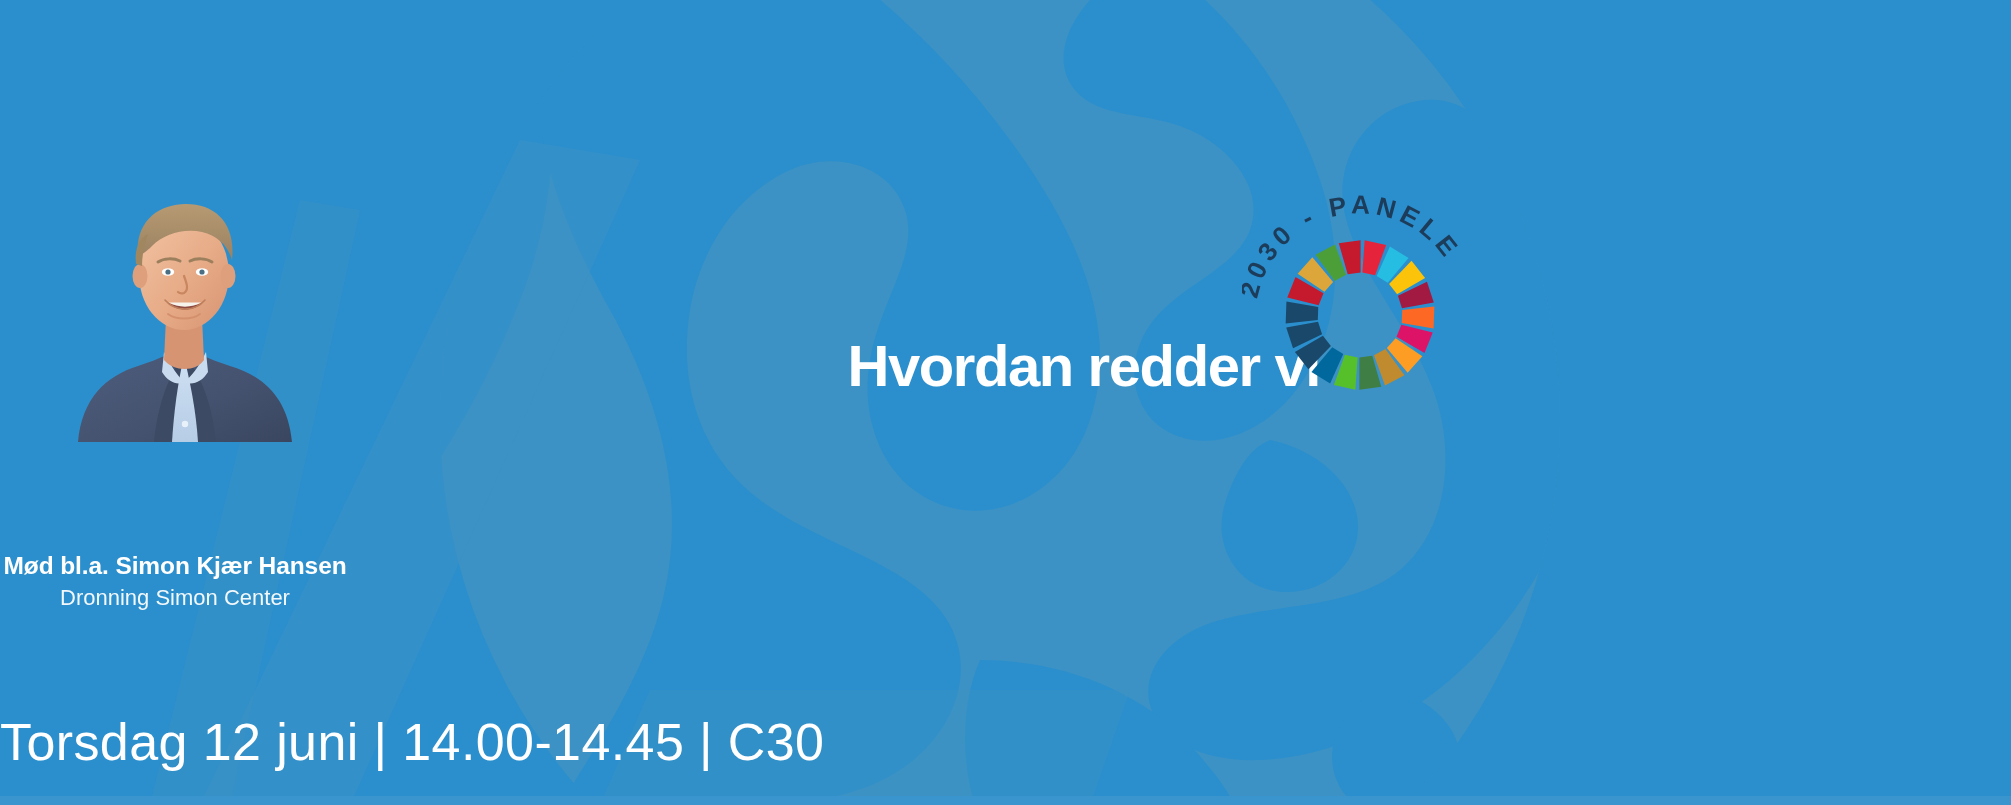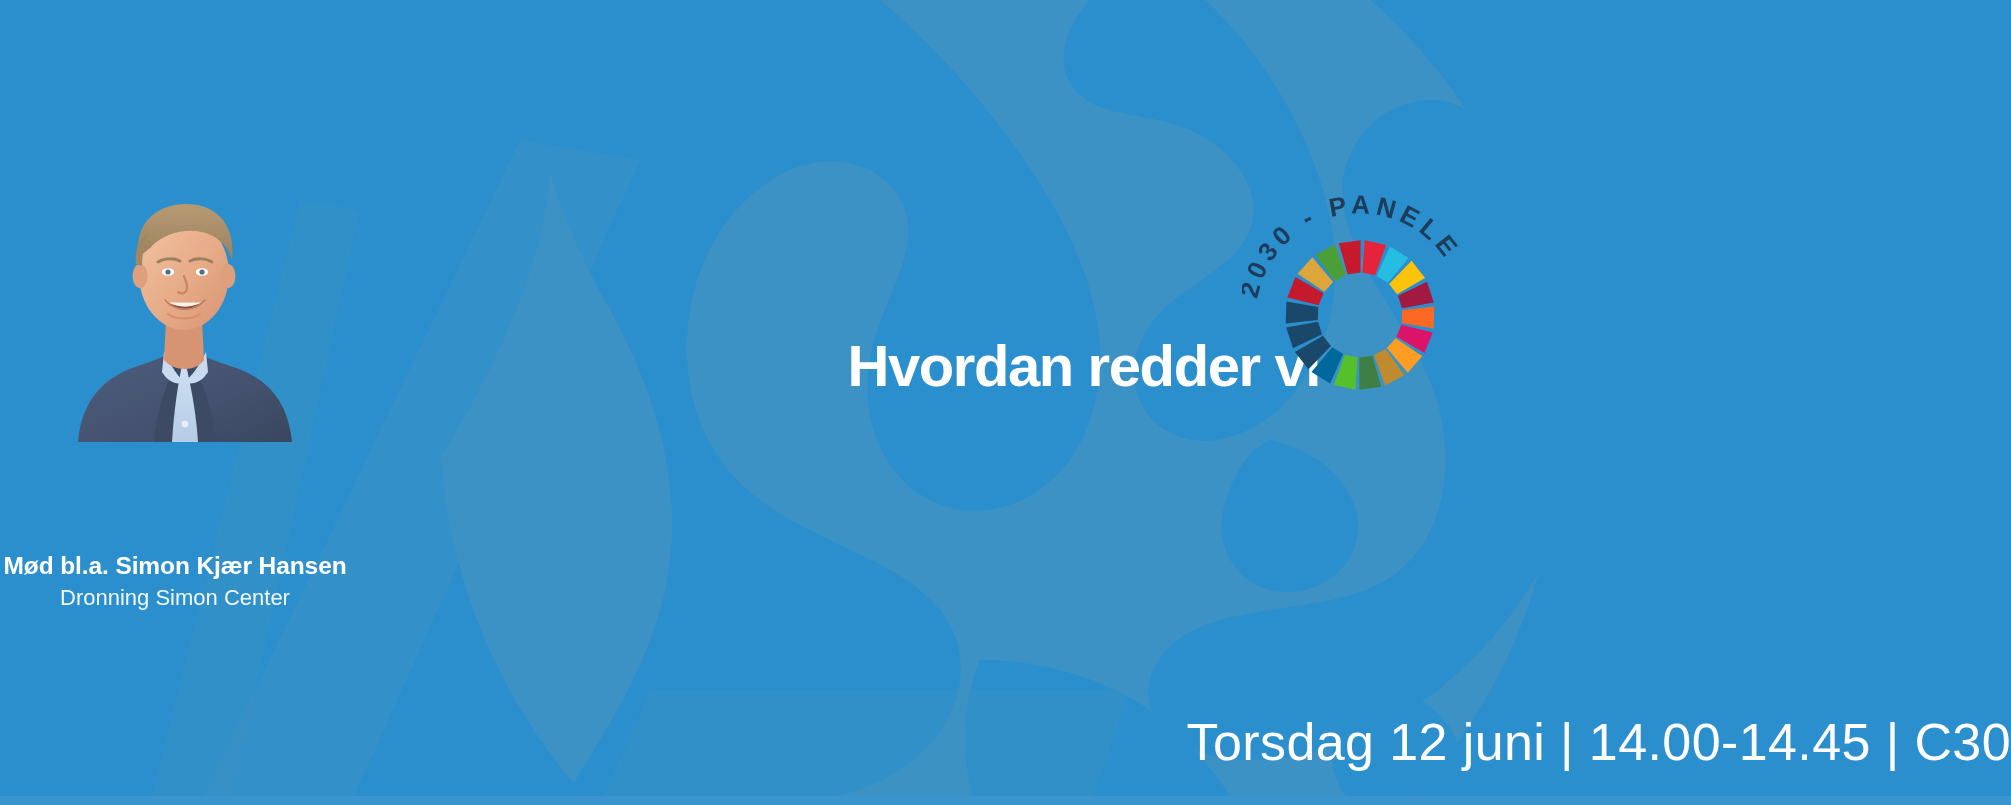"Torsdag 12 juni | 14.00-14.45" #session-line { text-align: right -> left }
